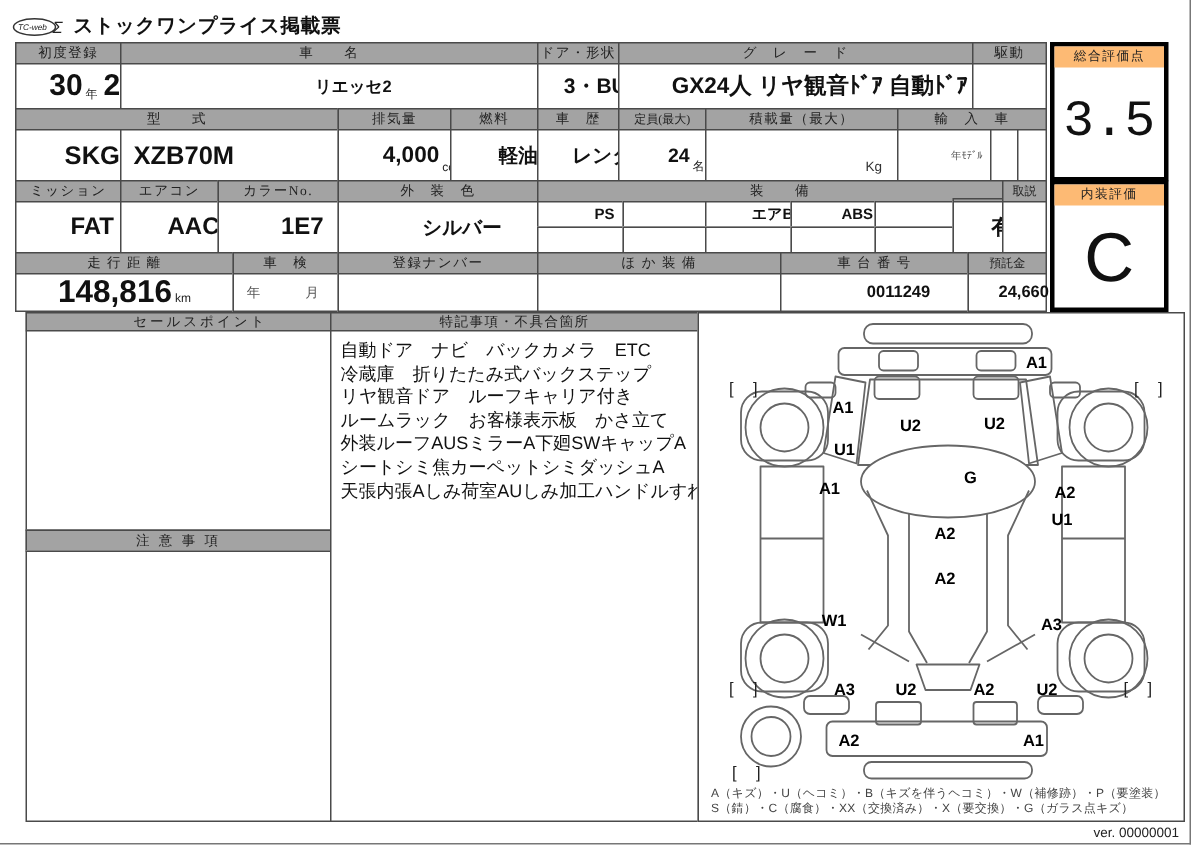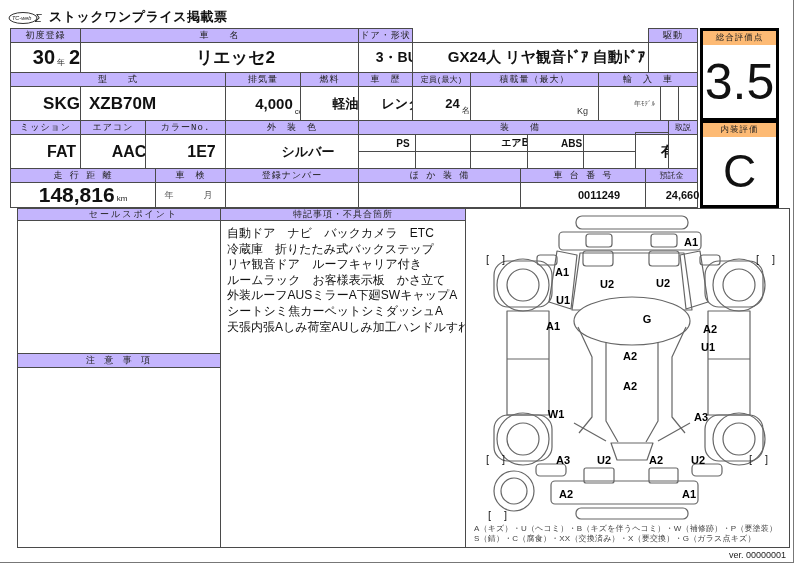"初度登録" .hdr { background: #c4b5fd -> #a3a3a3; font-family: Liberation Mono, monospace -> Liberation Serif, serif }
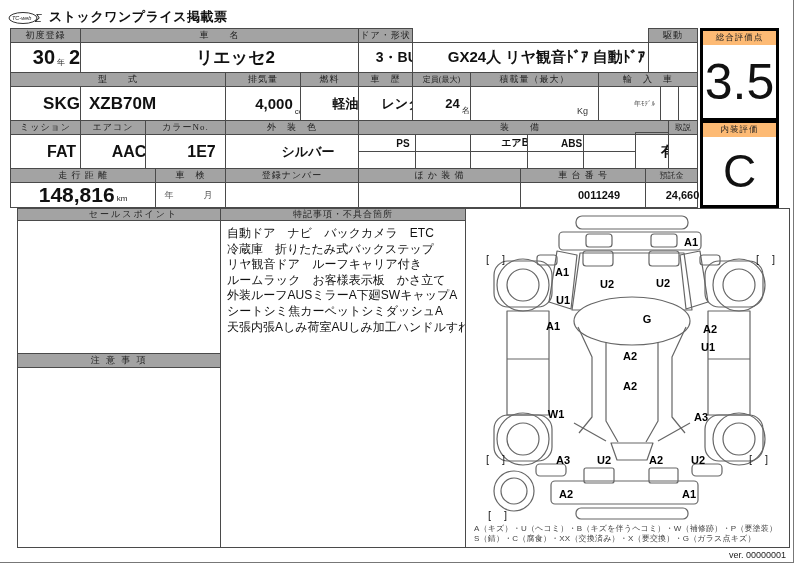"グ レ ー ド" div.cell { html: none -> <div>グ レ ー ド</div> }
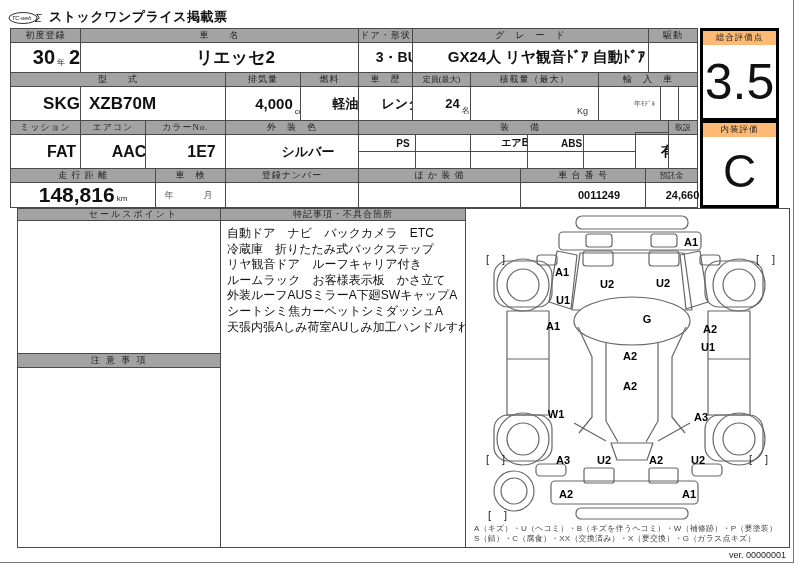"リエッセ2" div.cell { font-size: 17px -> 11px }
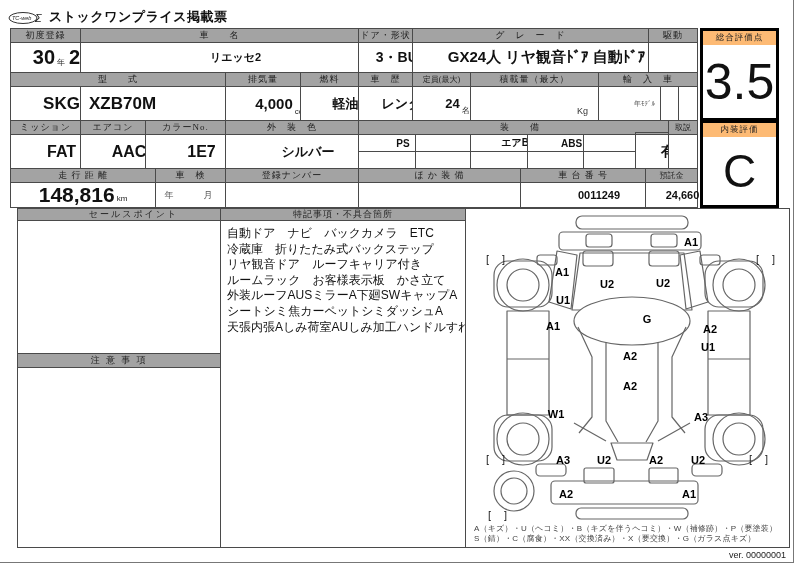"3.5" div.eval { font-family: none -> Liberation Mono, monospace; font-size: 50px -> 34px }
